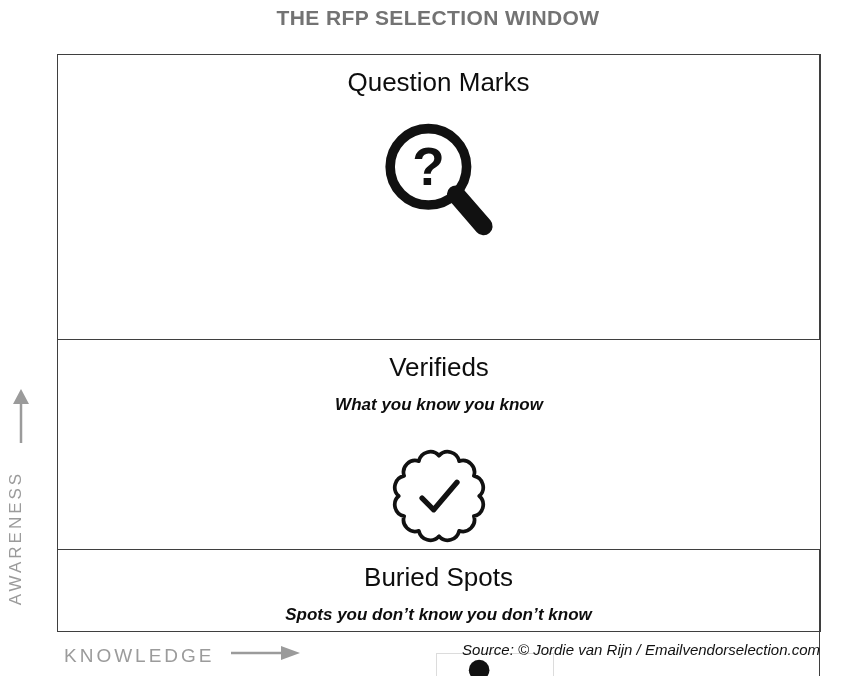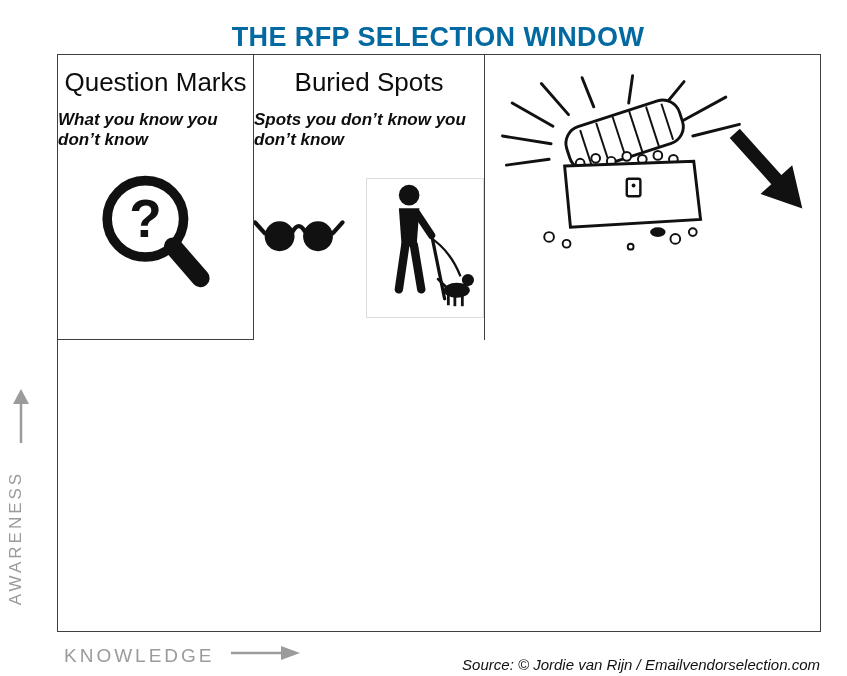"THE RFP SELECTION WINDOW" .page-title { color: #0369a1 -> #737373; font-size: 27px -> 21px; top: 22px -> 6px }
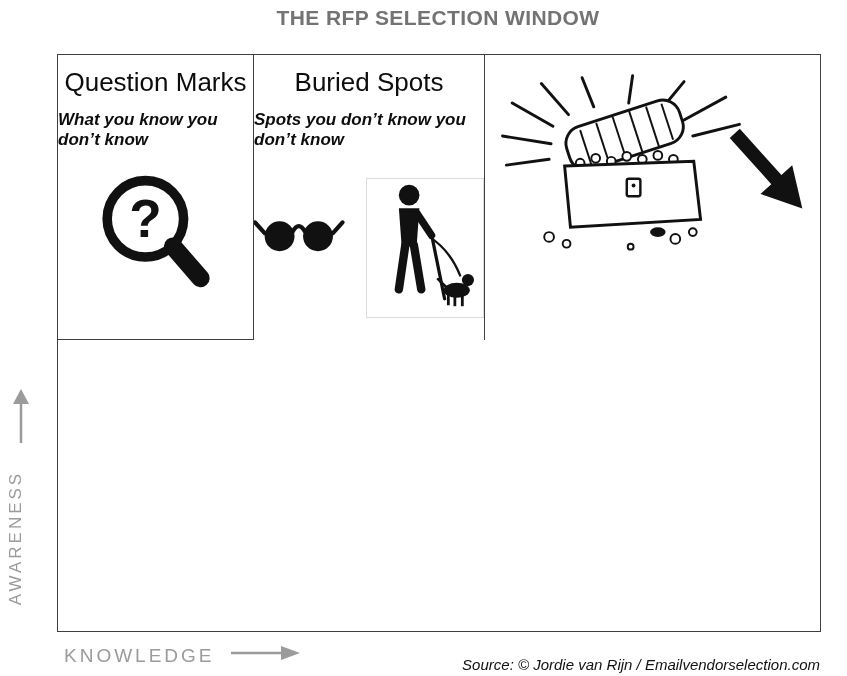"Question Marks" .matrix { grid-template-columns: 1fr 1fr 1fr -> 1fr }
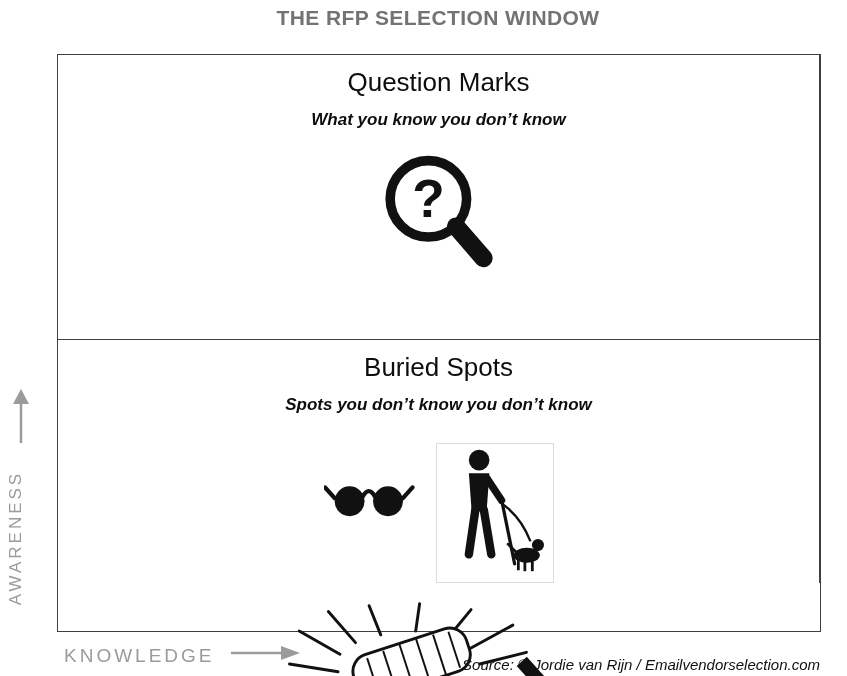"What you know you don’t" div.cell-sub { html: <div>What you know you don’t know</div> -> none }
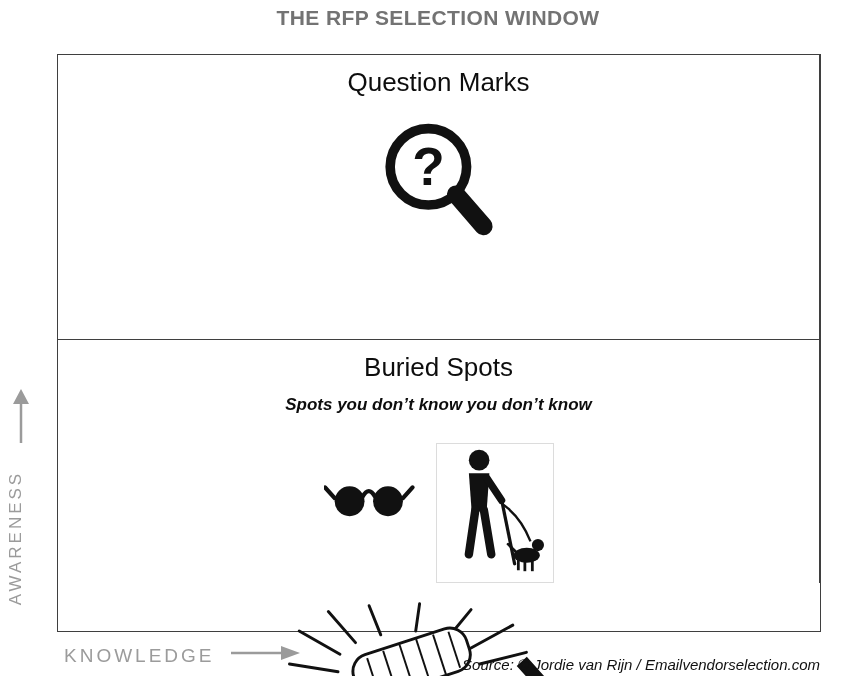"Verifieds" div.cell { html: none -> <div> <div>Verifieds</div> <div>What you know you know</div> <div> <svg> <path></path> <path></path> </svg> </div> </div> }
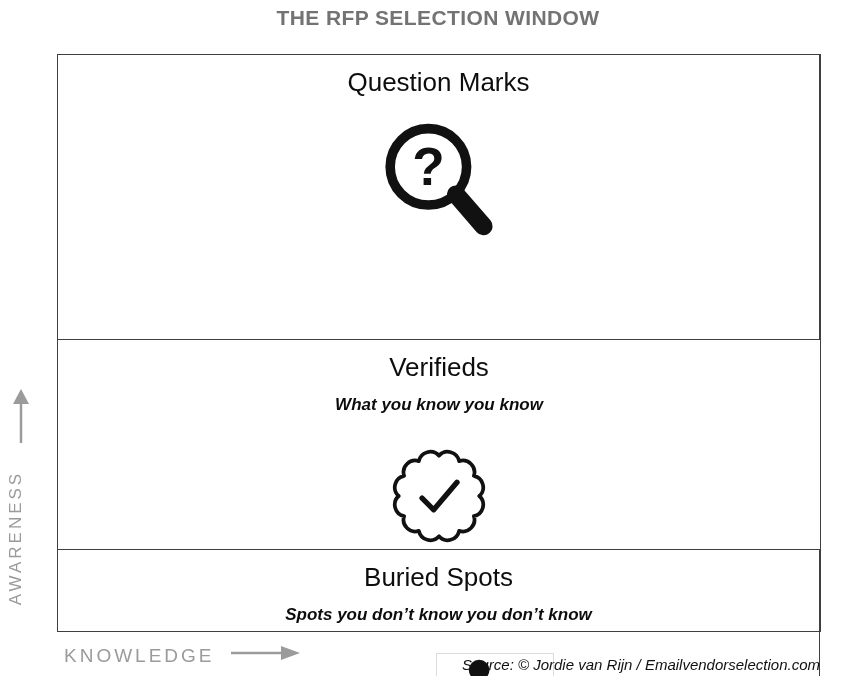"Source: © Jordie van Rijn" .source-credit { top: 656px -> 641px }
